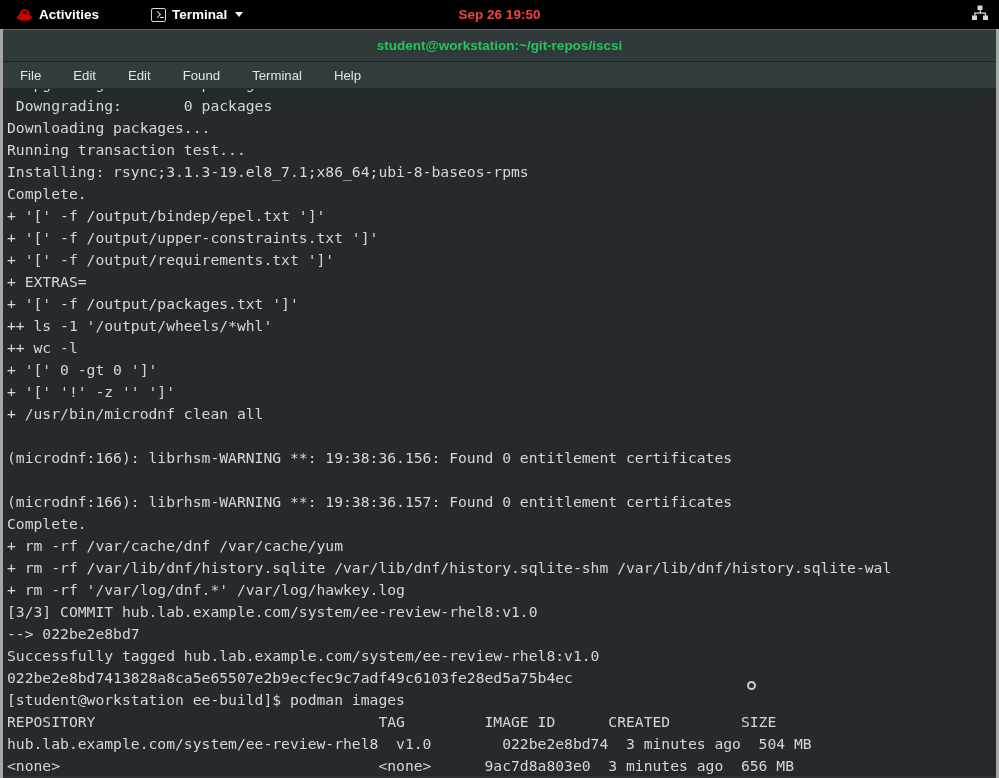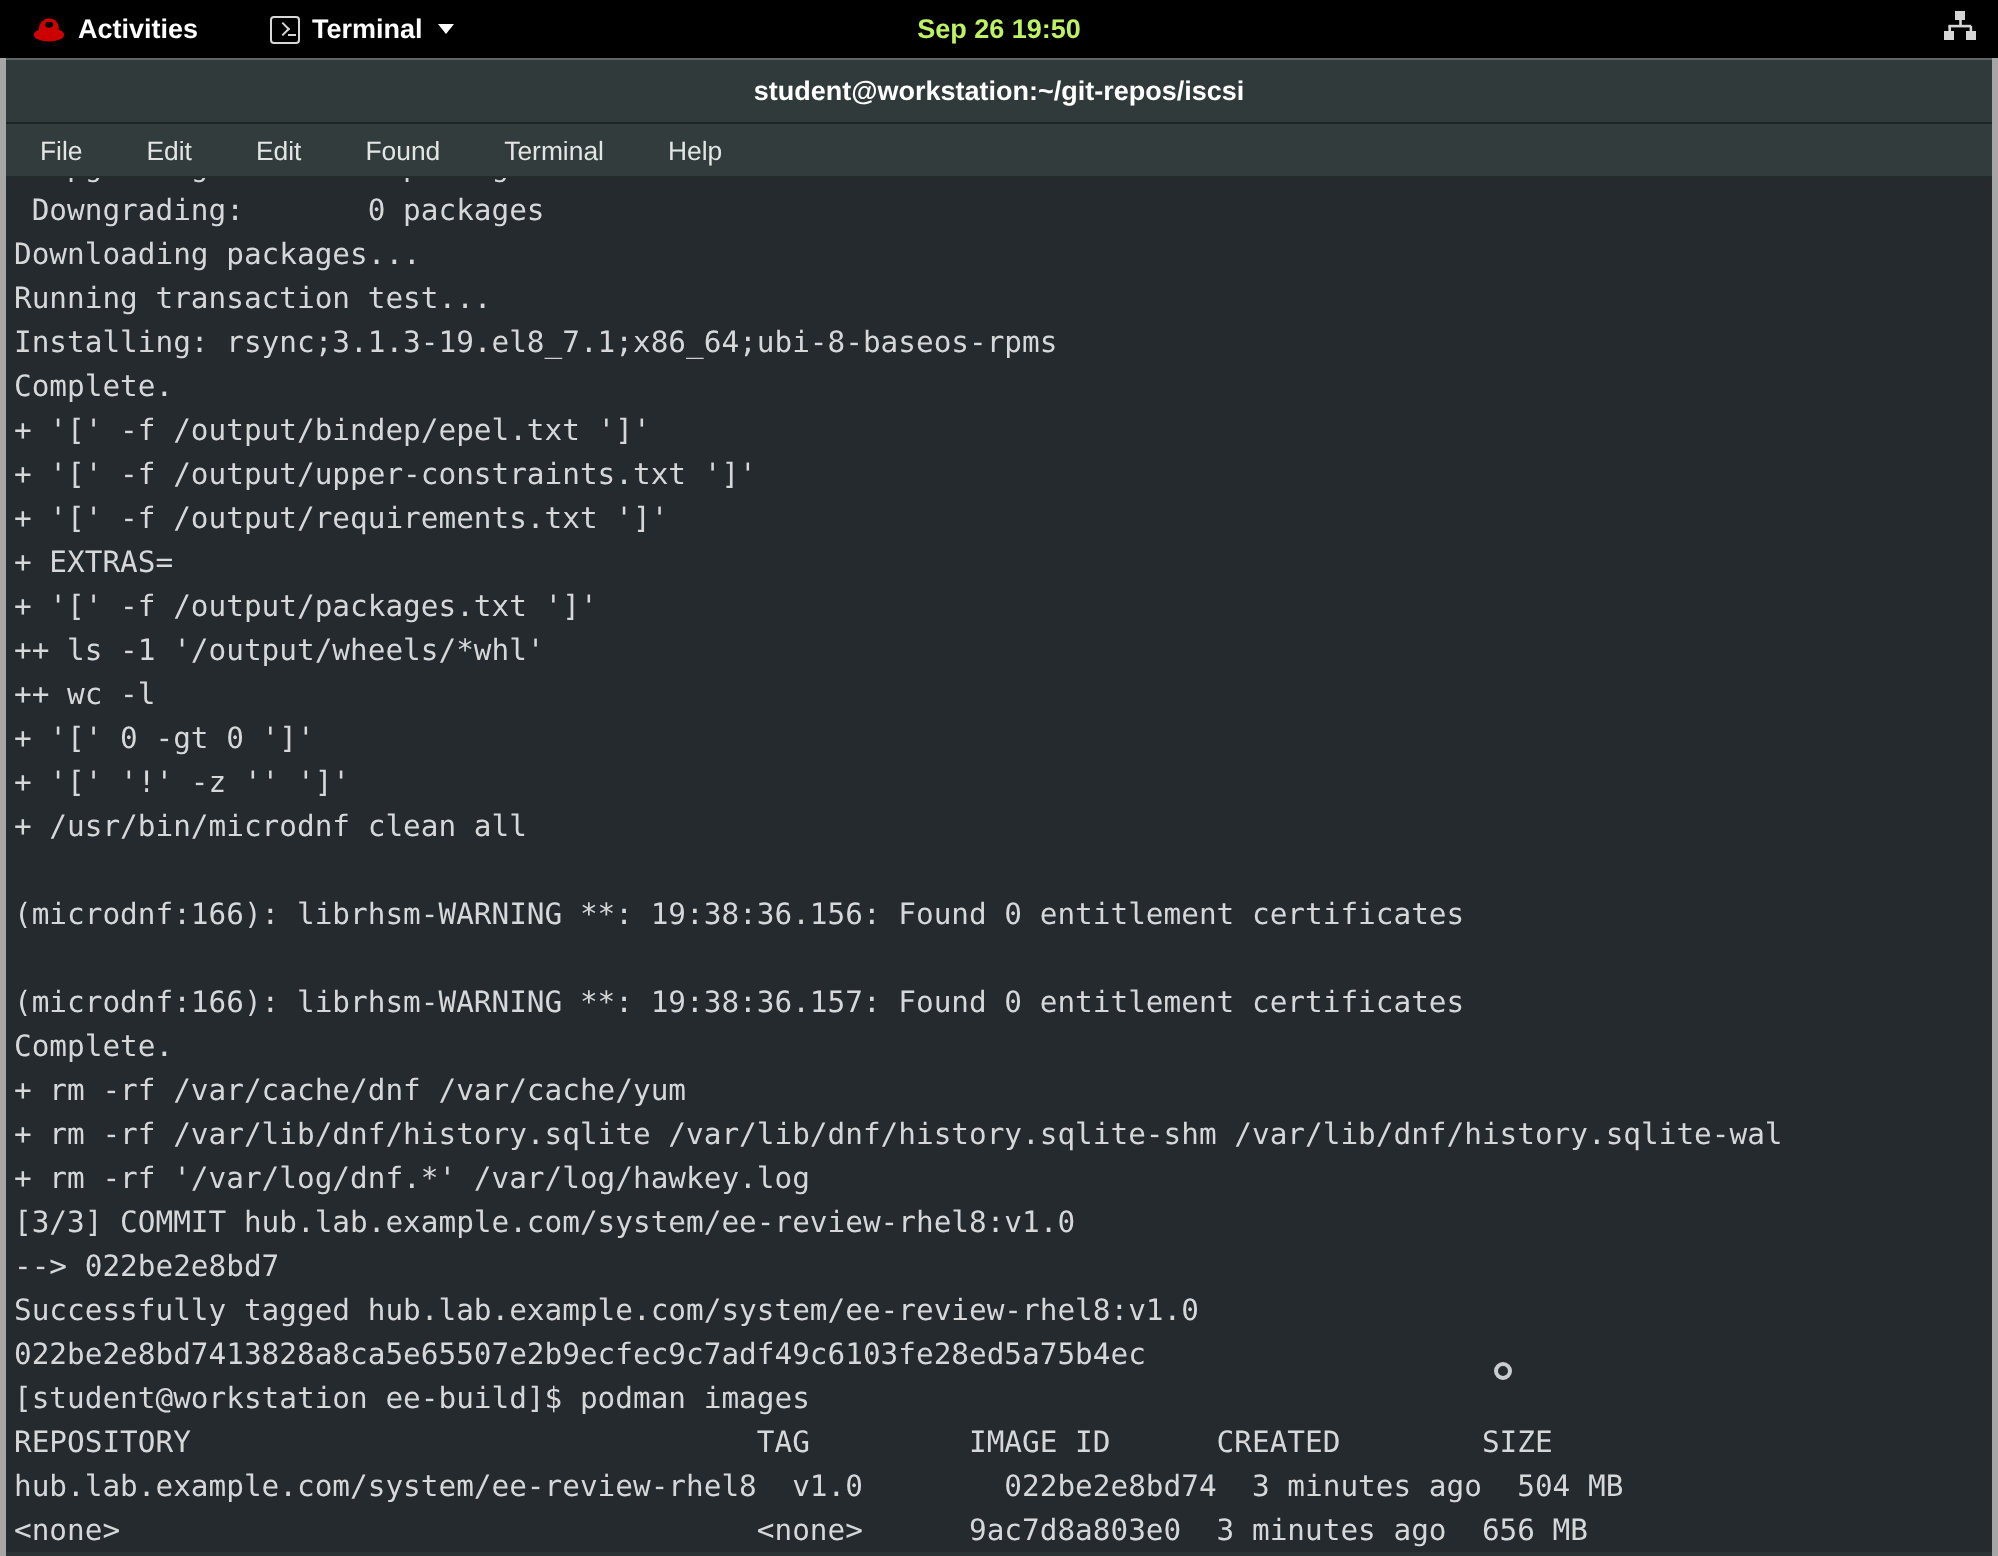"Activities" .tb-left { gap: 4px -> 20px }
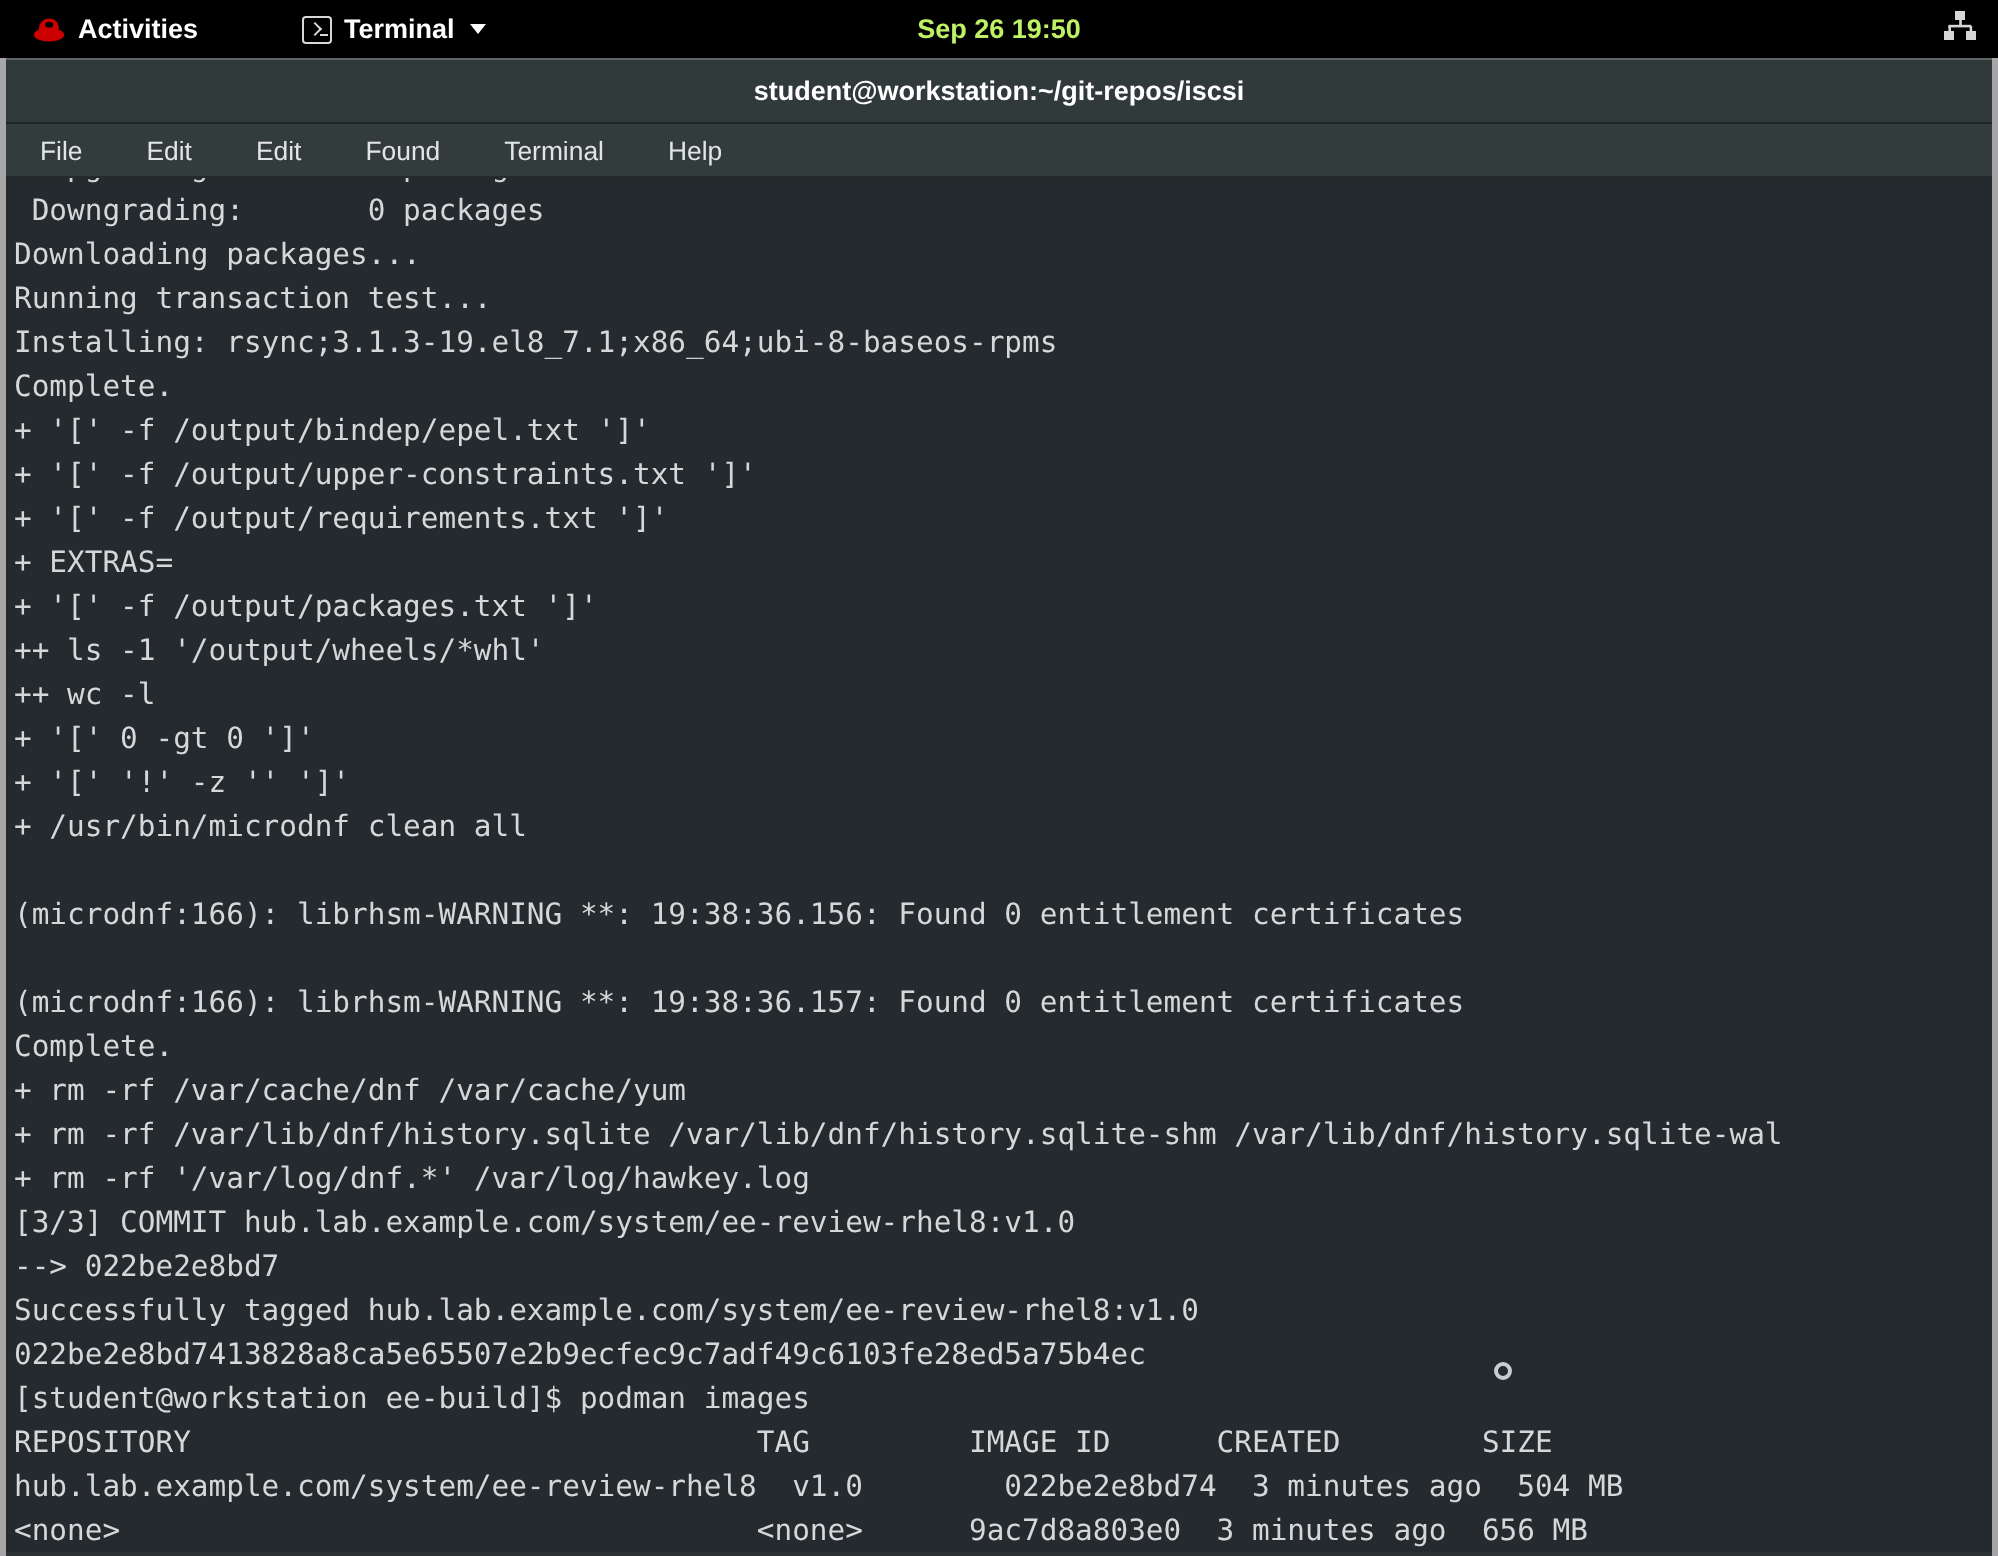"Sep 26 19:50" .tb-clock { color: #bef264 -> #ef4444 }
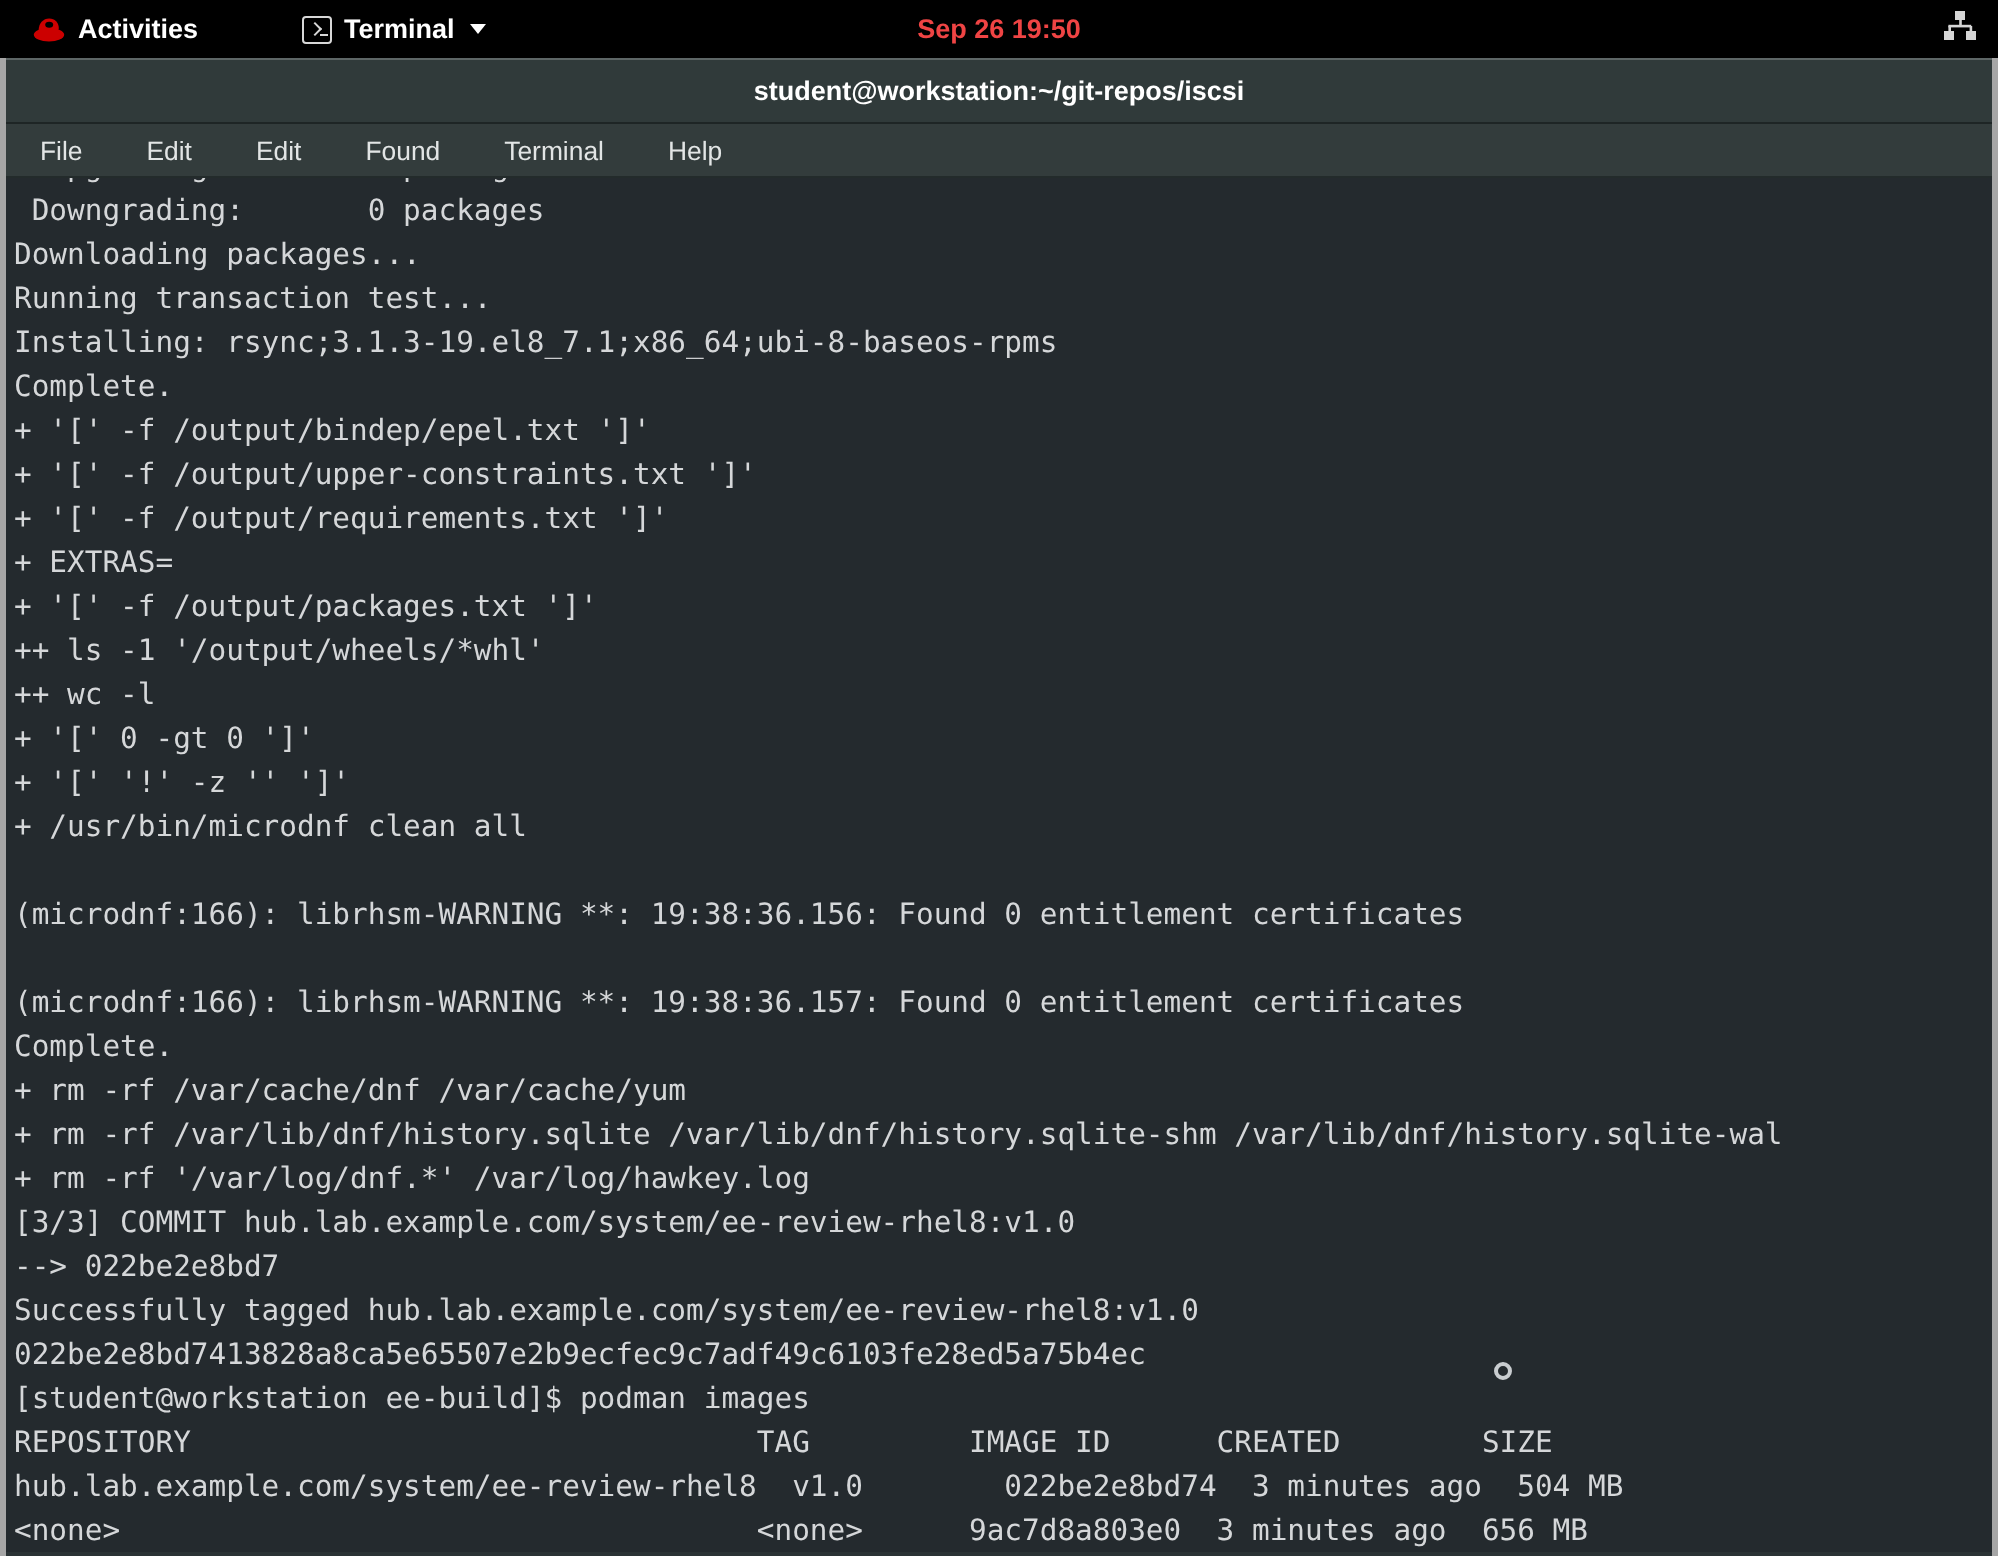"student@workstation:~/git-repos/iscsi" #titlebar { color: #ffffff -> #22c55e }
